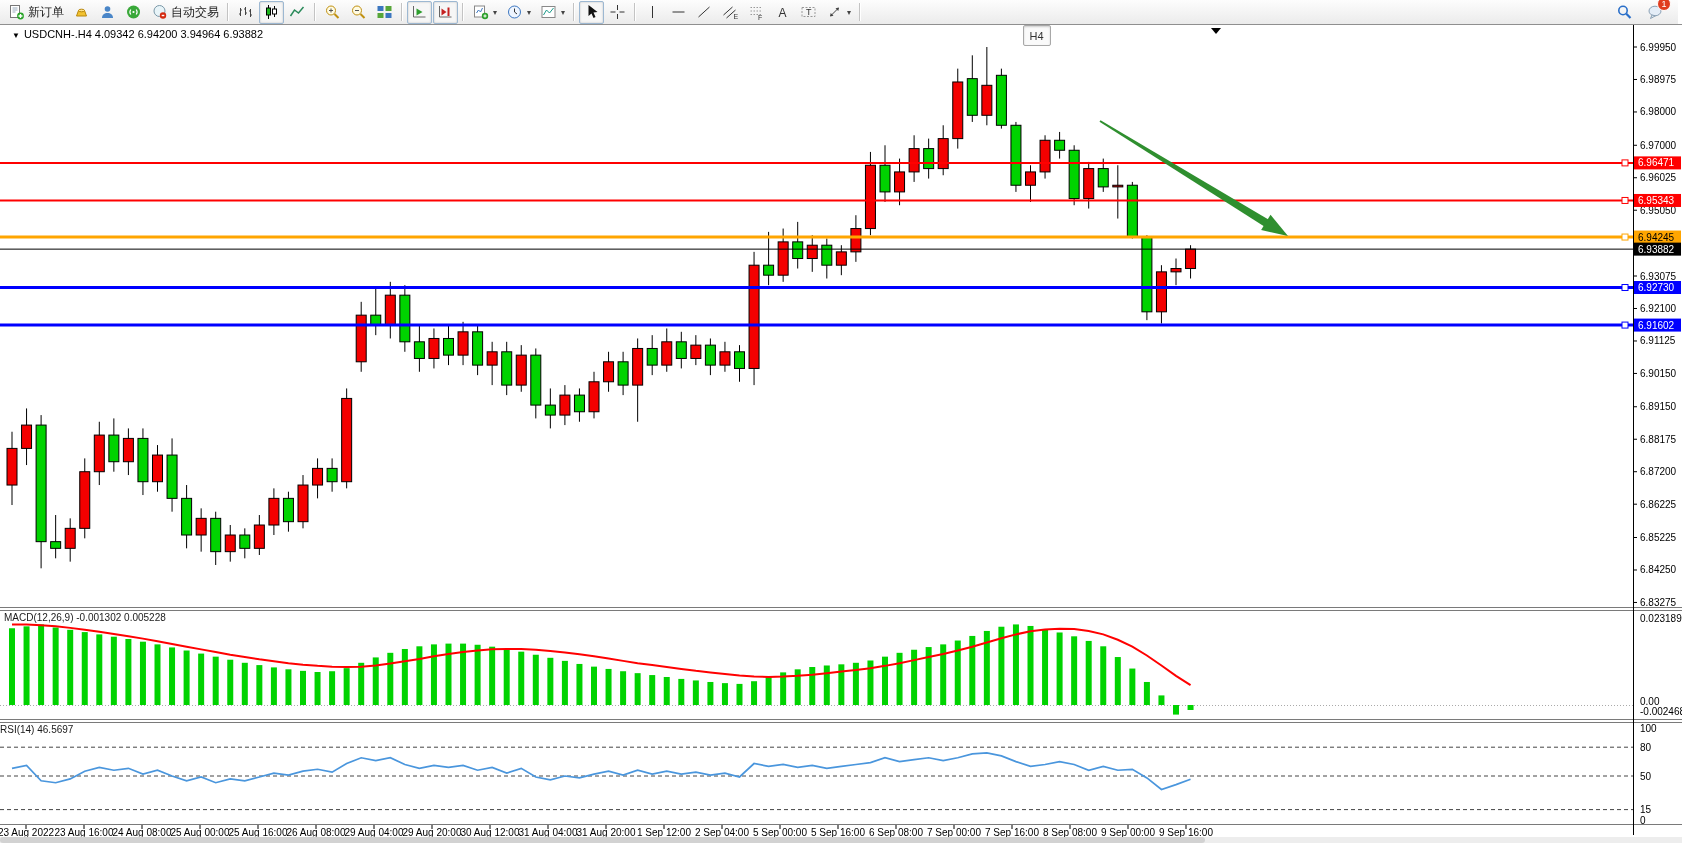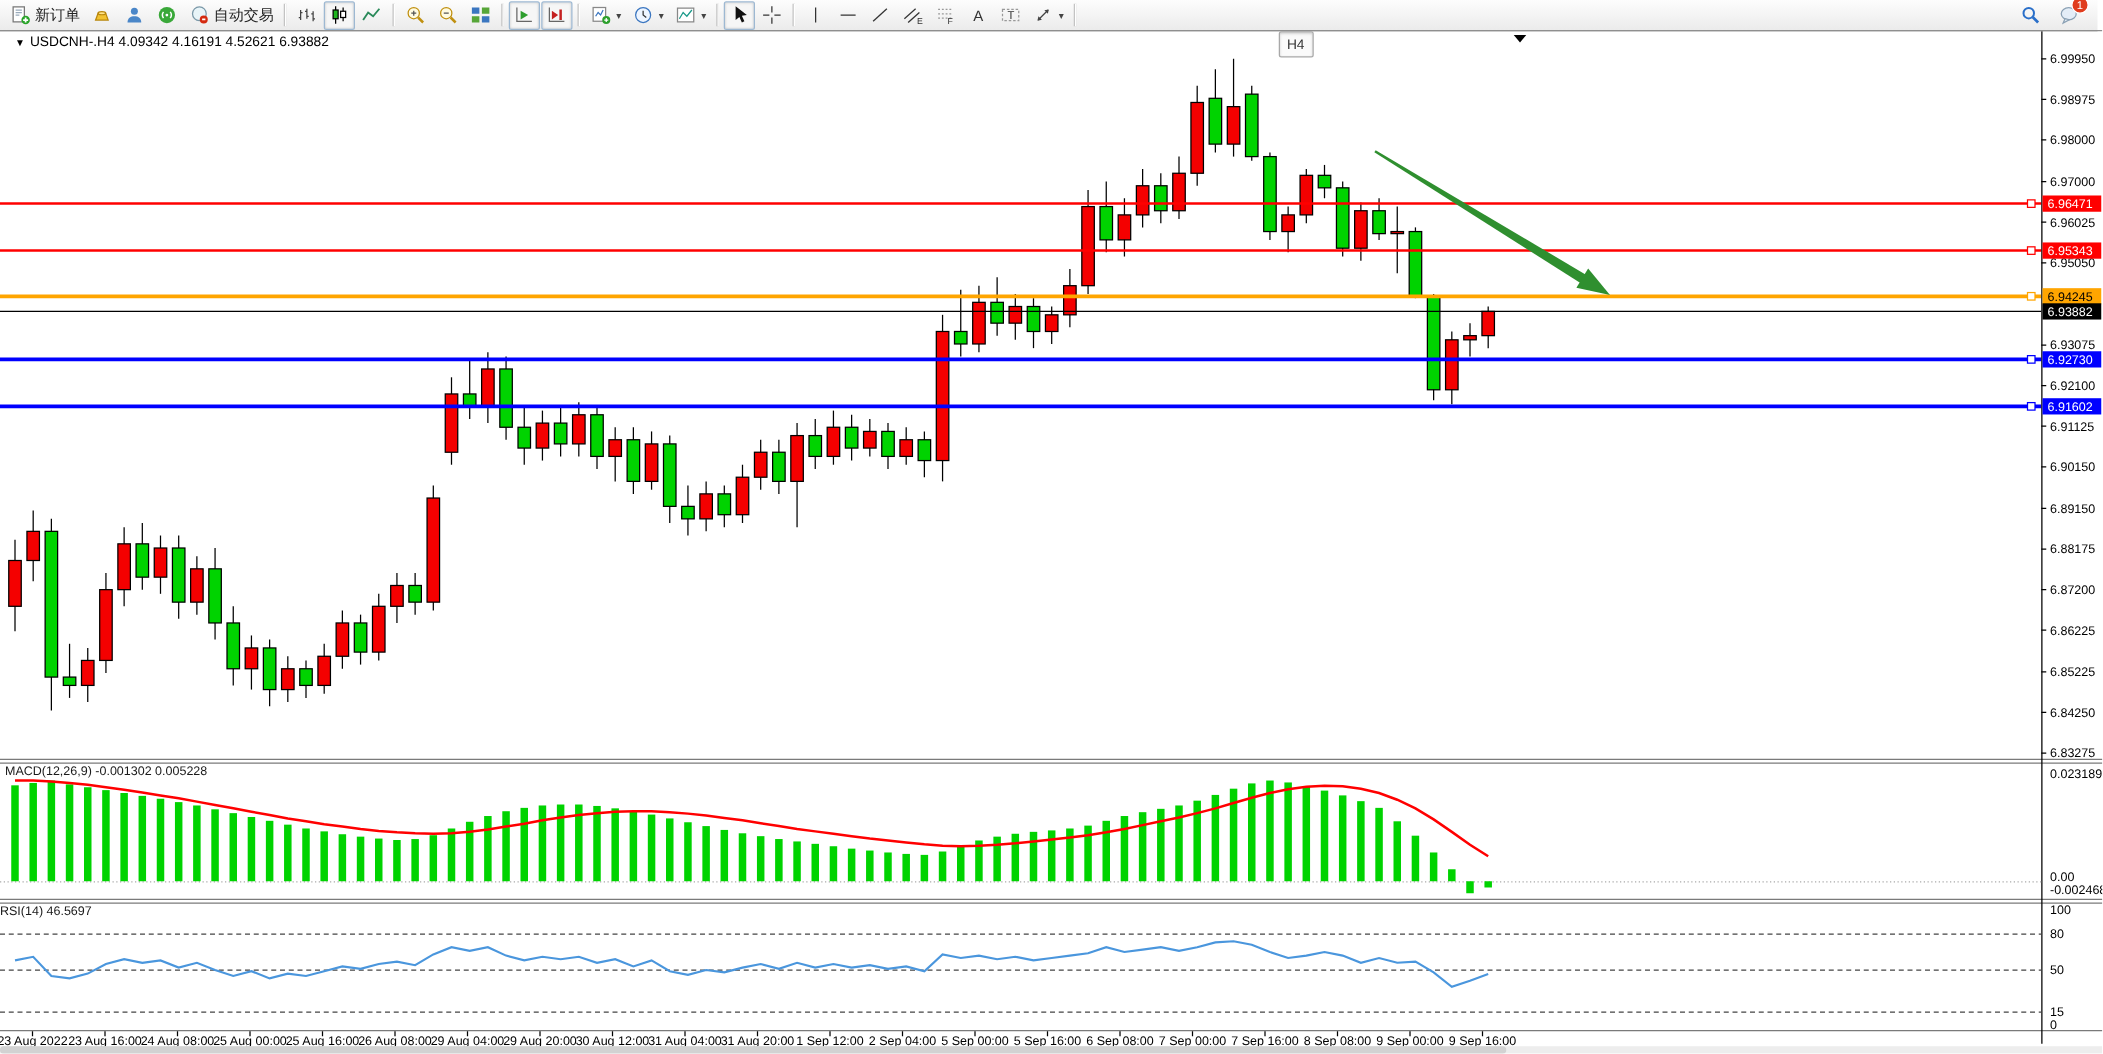"4.16191" span { text: 4.16191 -> 6.94200 }
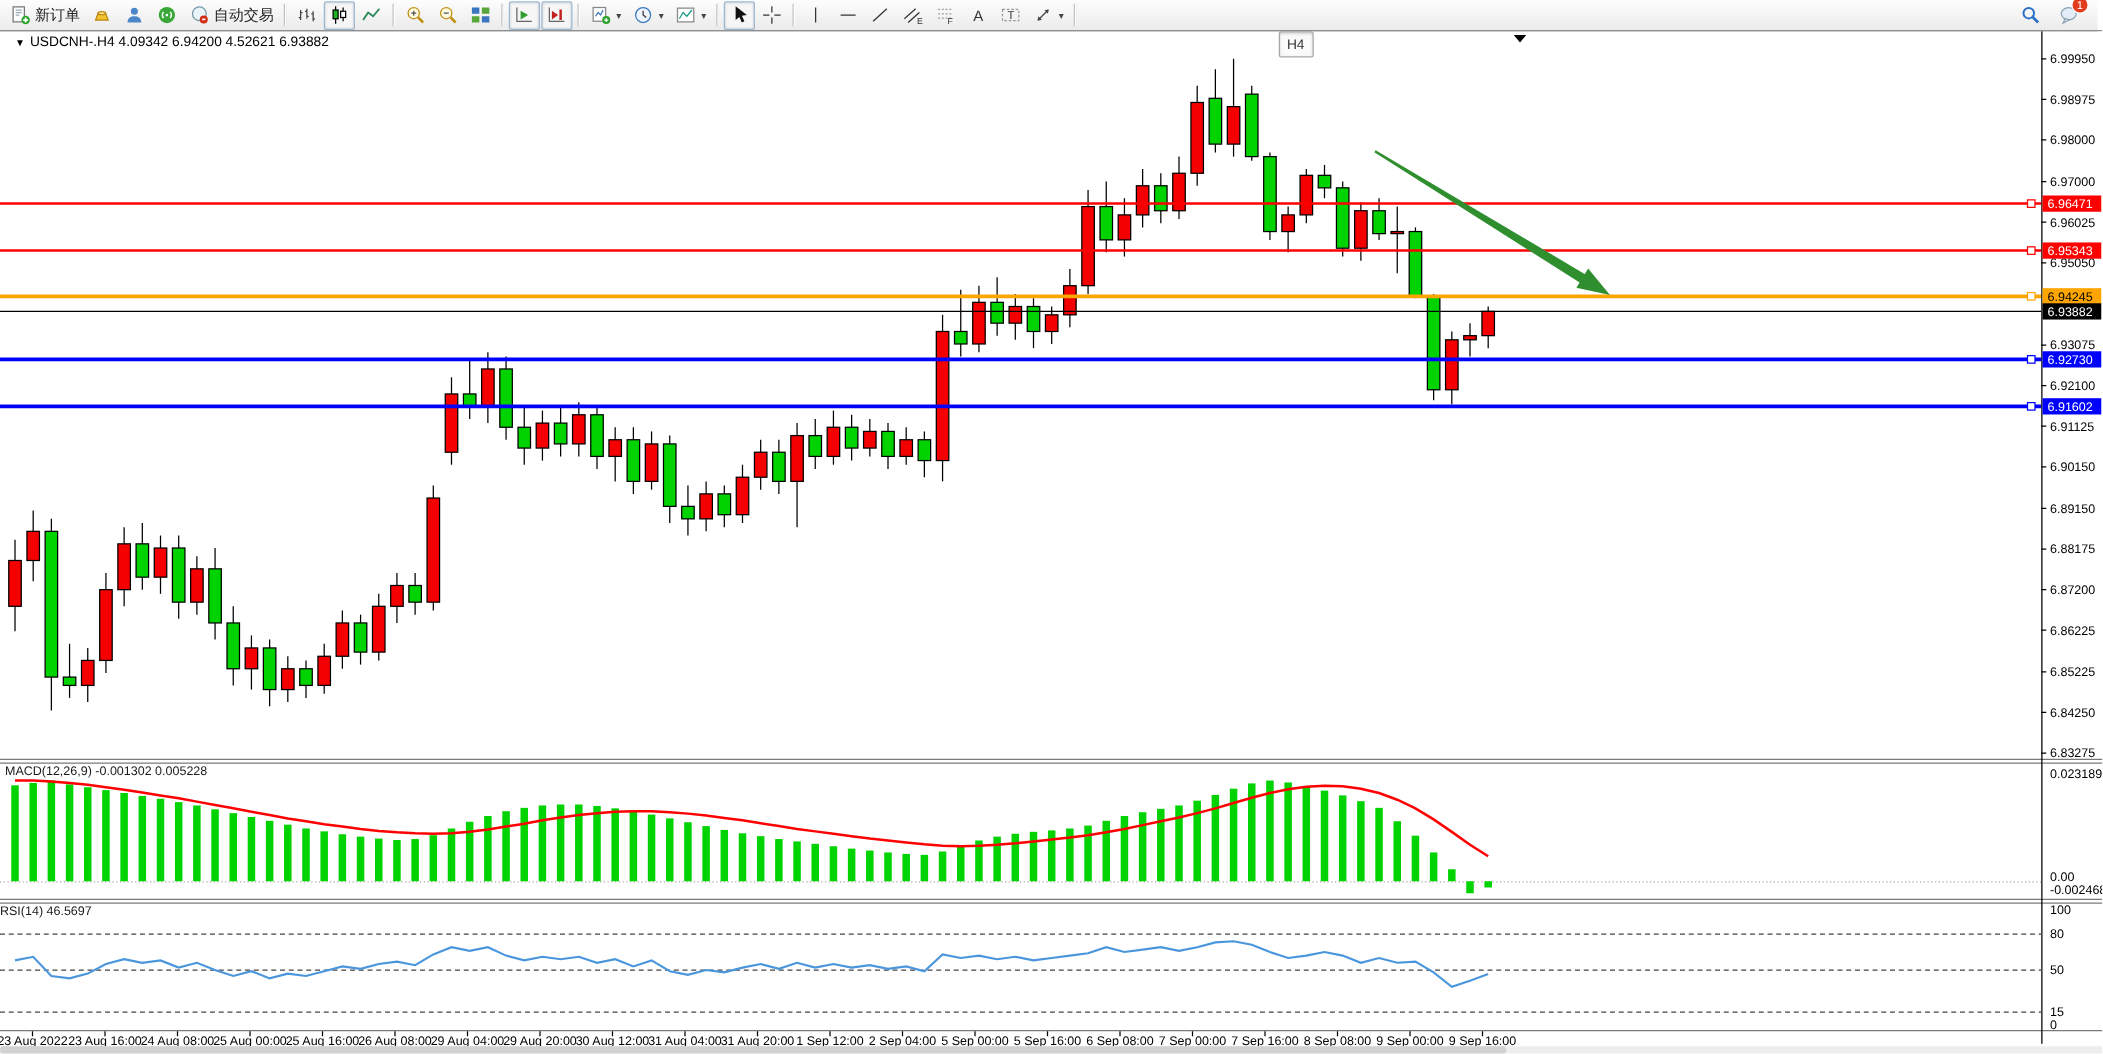"4.52621" span { text: 4.52621 -> 3.94964 }
